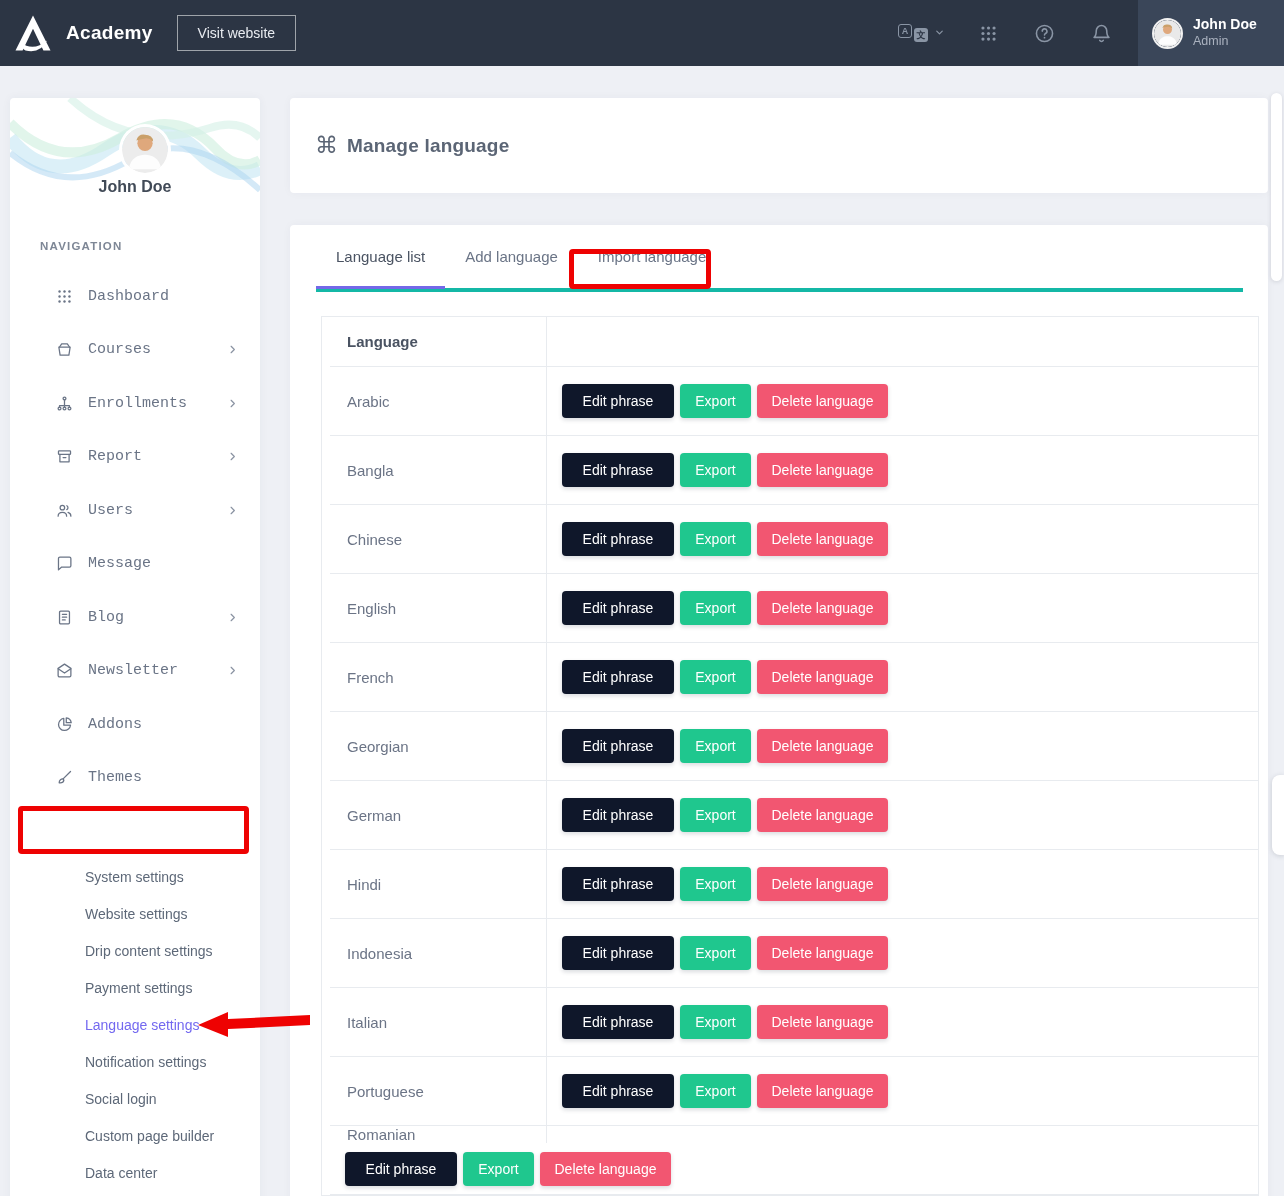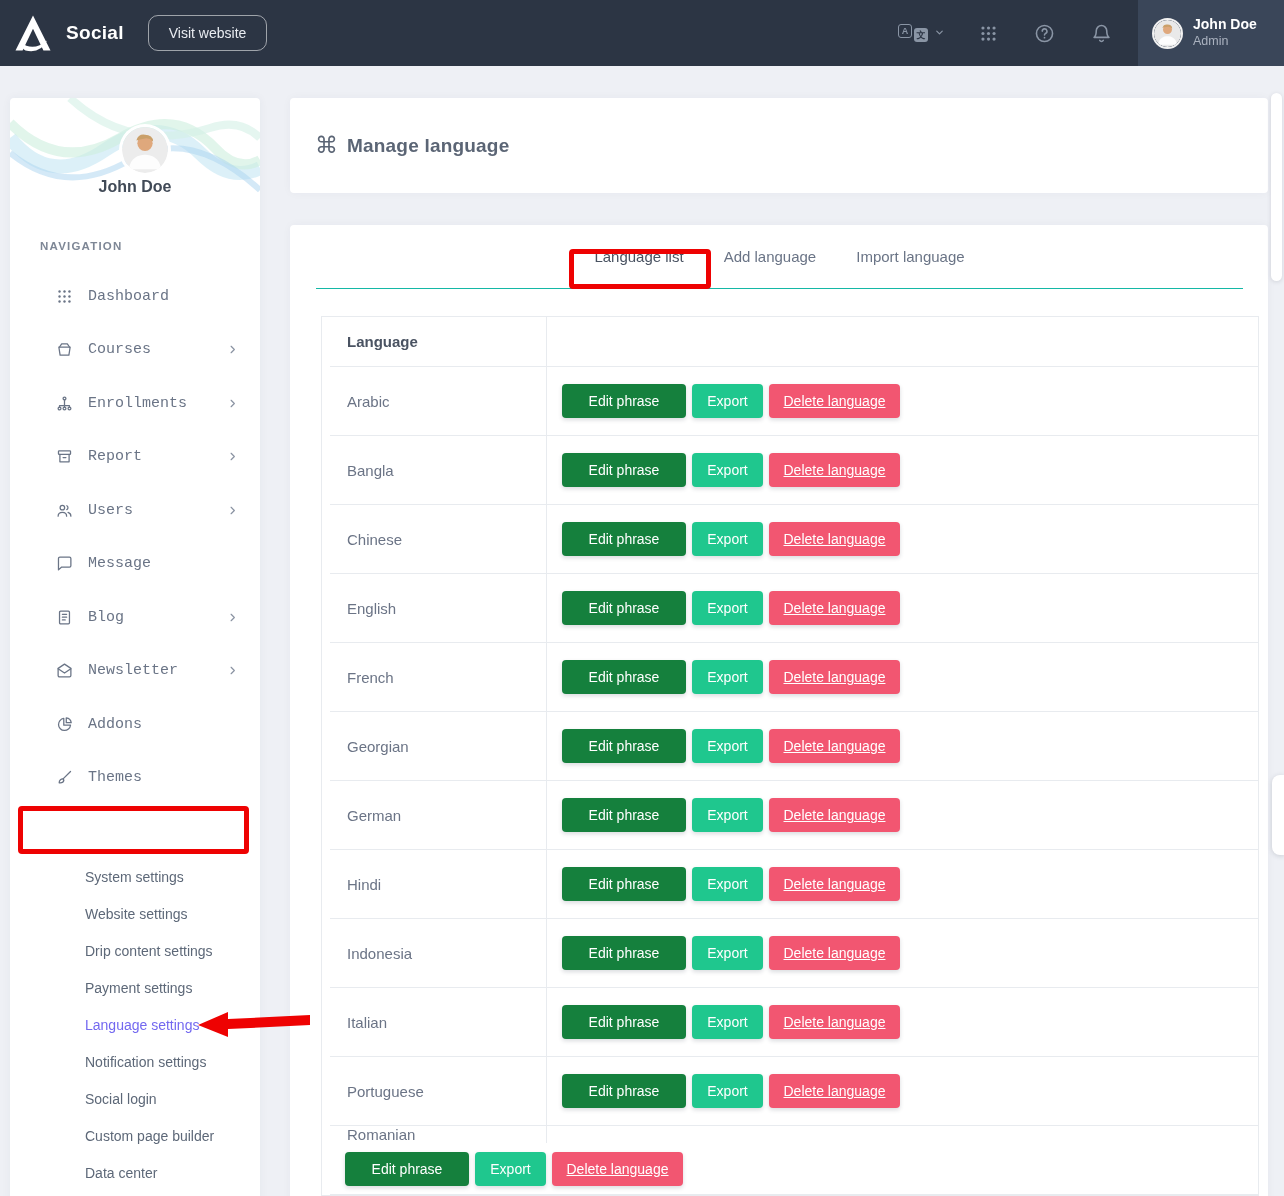"Social" div.brand { text: Social -> Academy }
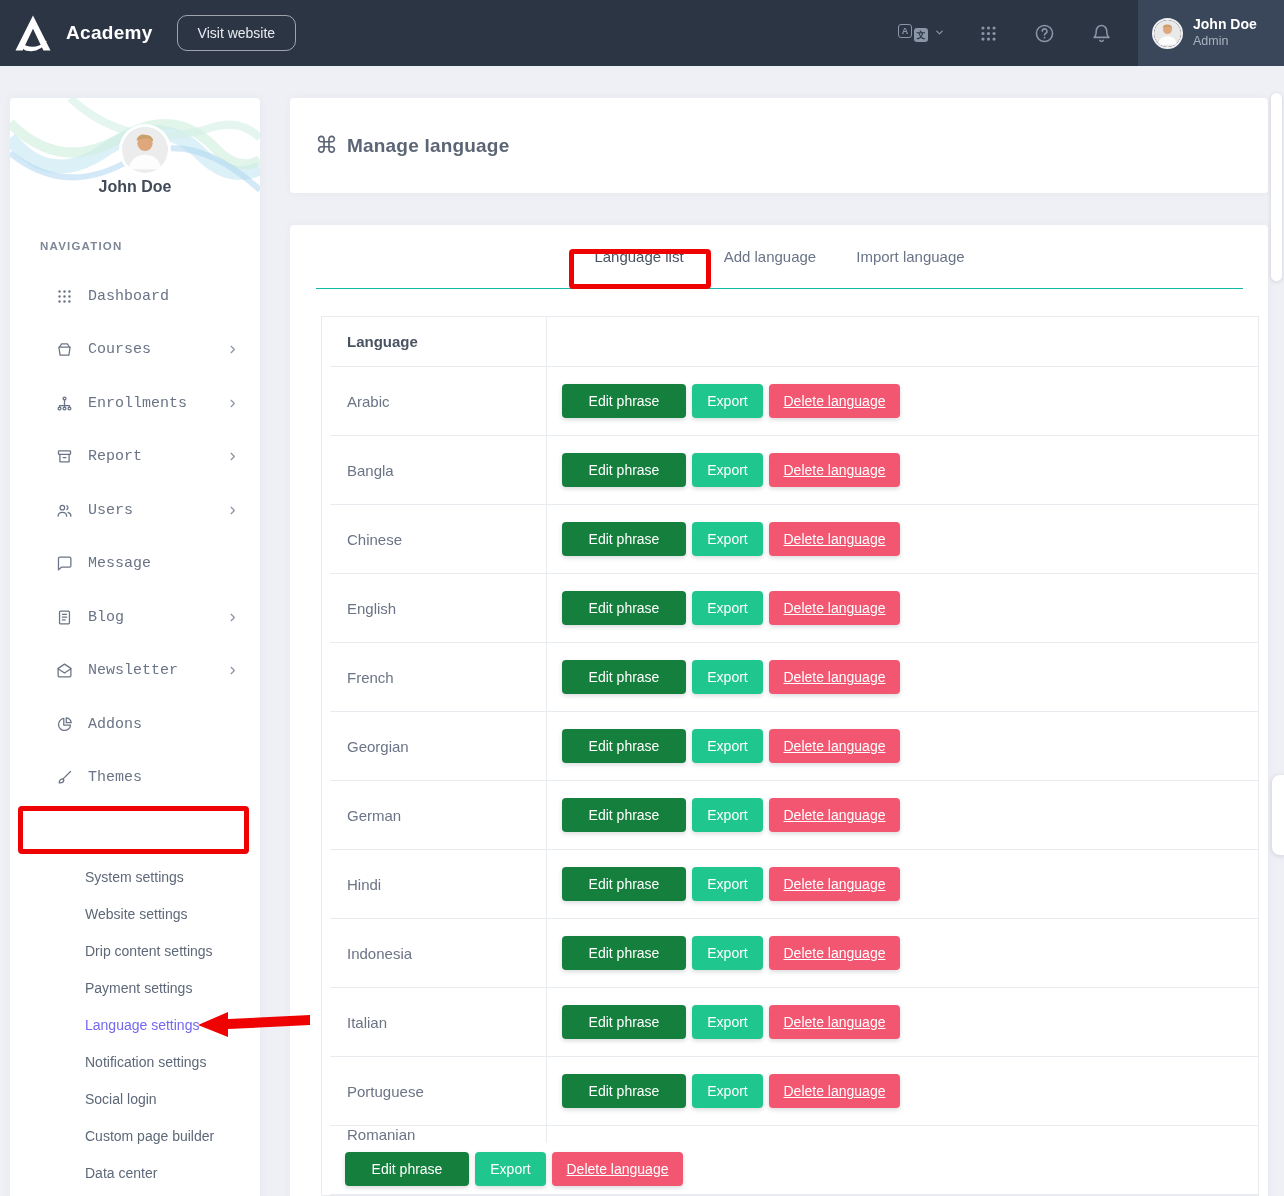"Visit website" .visit-btn { border-radius: 10px -> 0 }
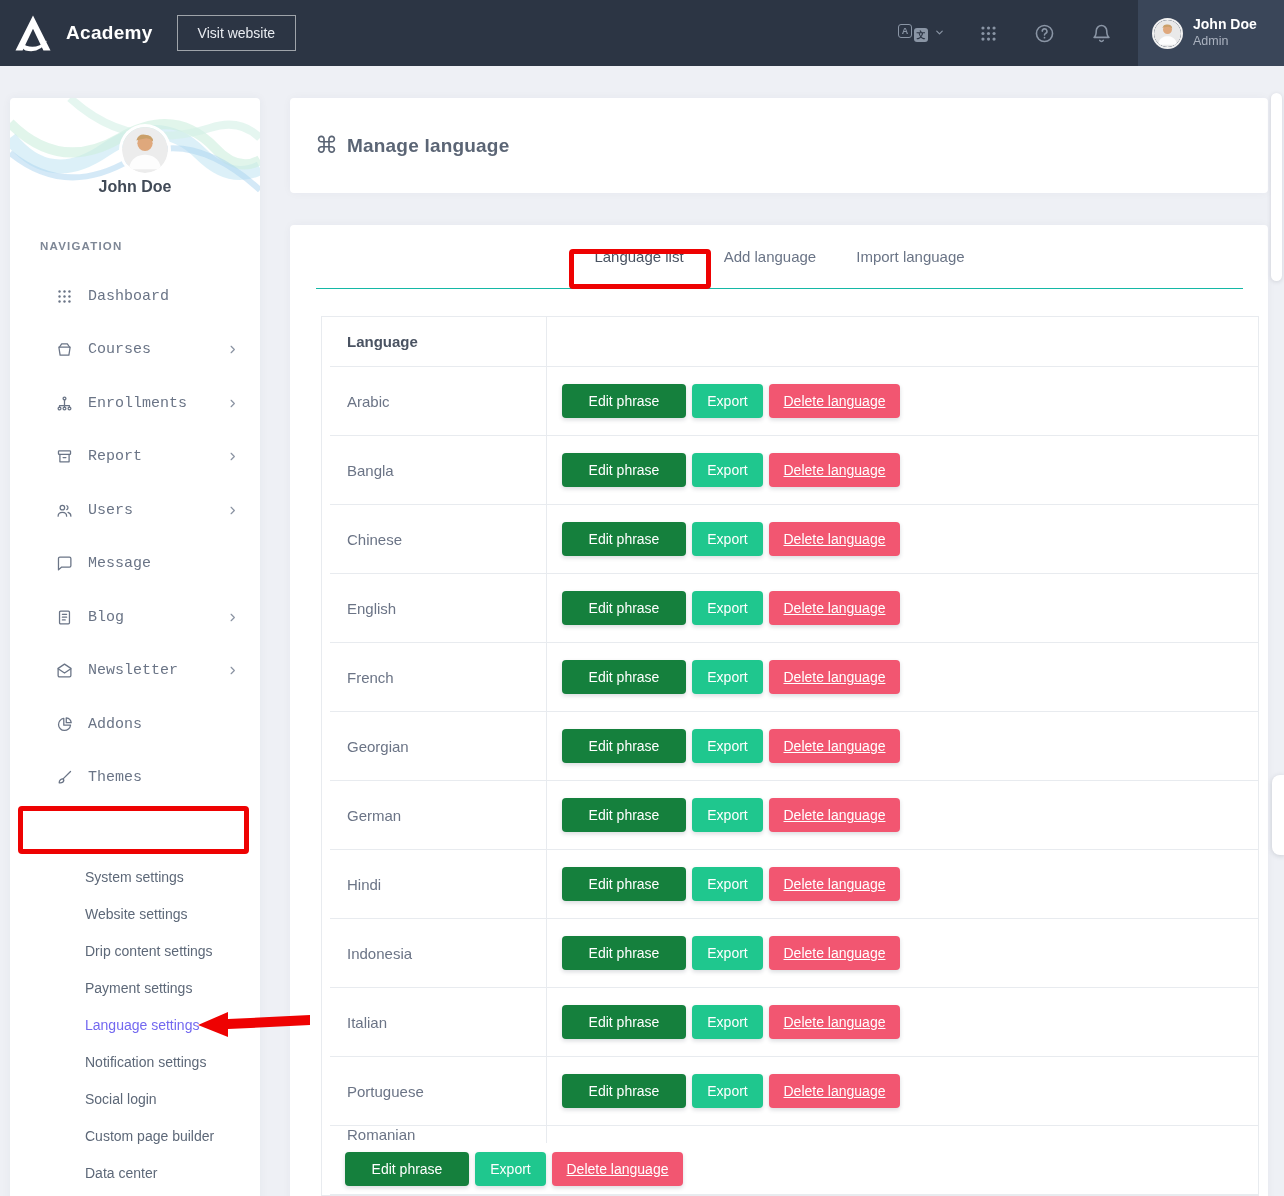"Language list" .tabs { border-bottom: 1px solid #14b8a6 -> 4px solid #14b8a6; justify-content: center -> none }
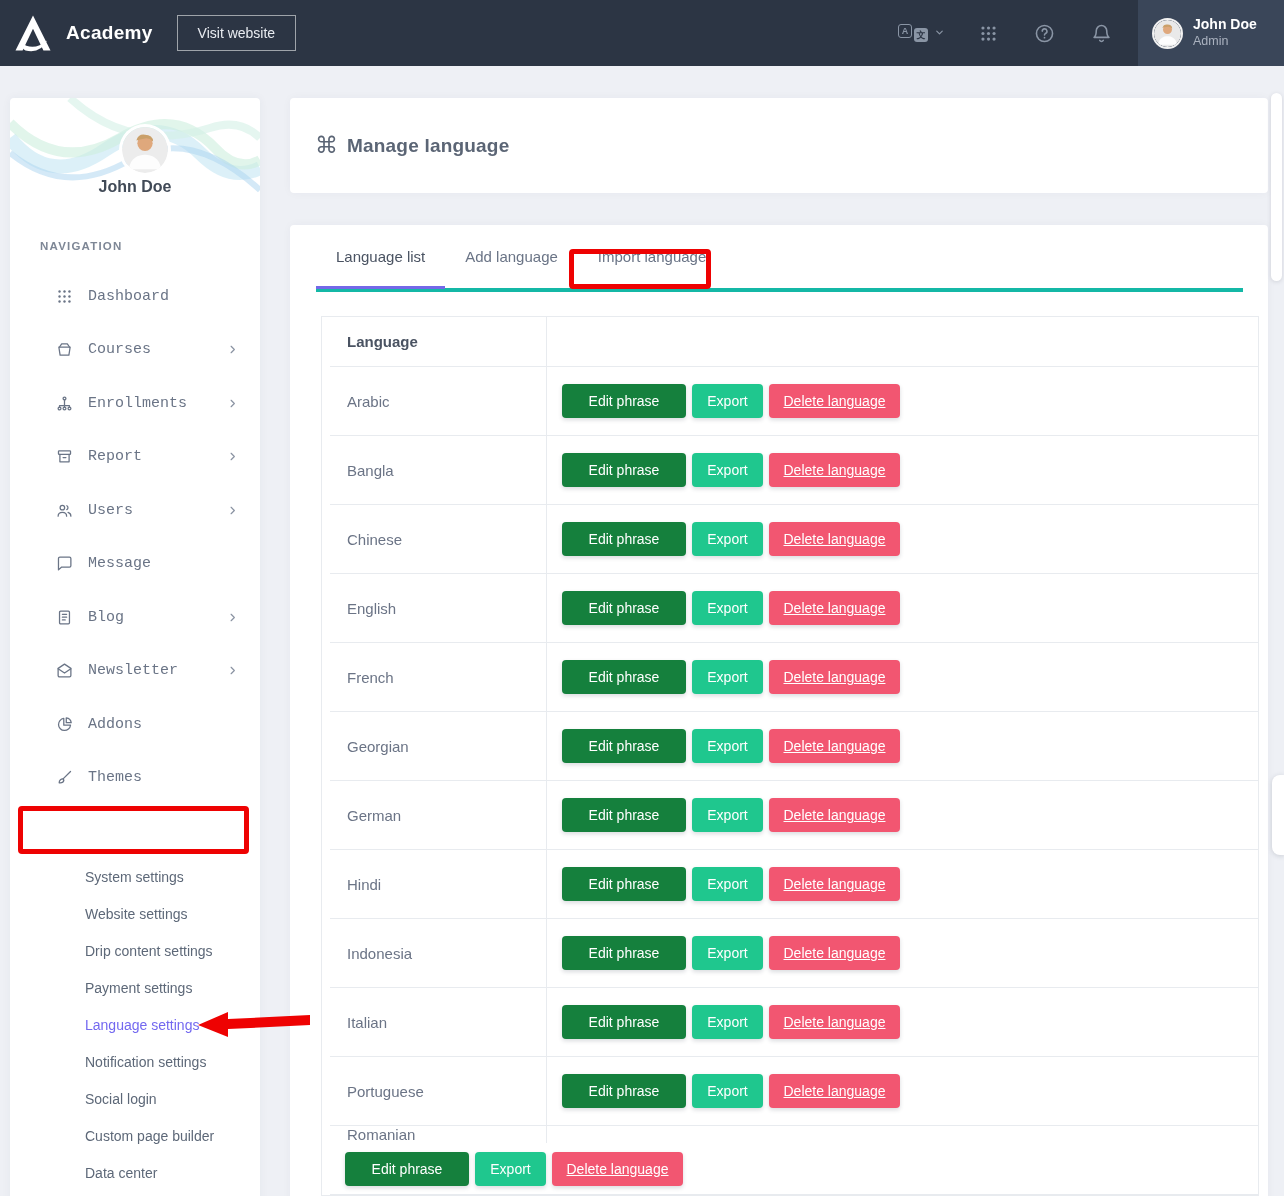"Edit phrase" .btn-edit { background: #15803d -> #0f172a; width: 124px -> 112px }
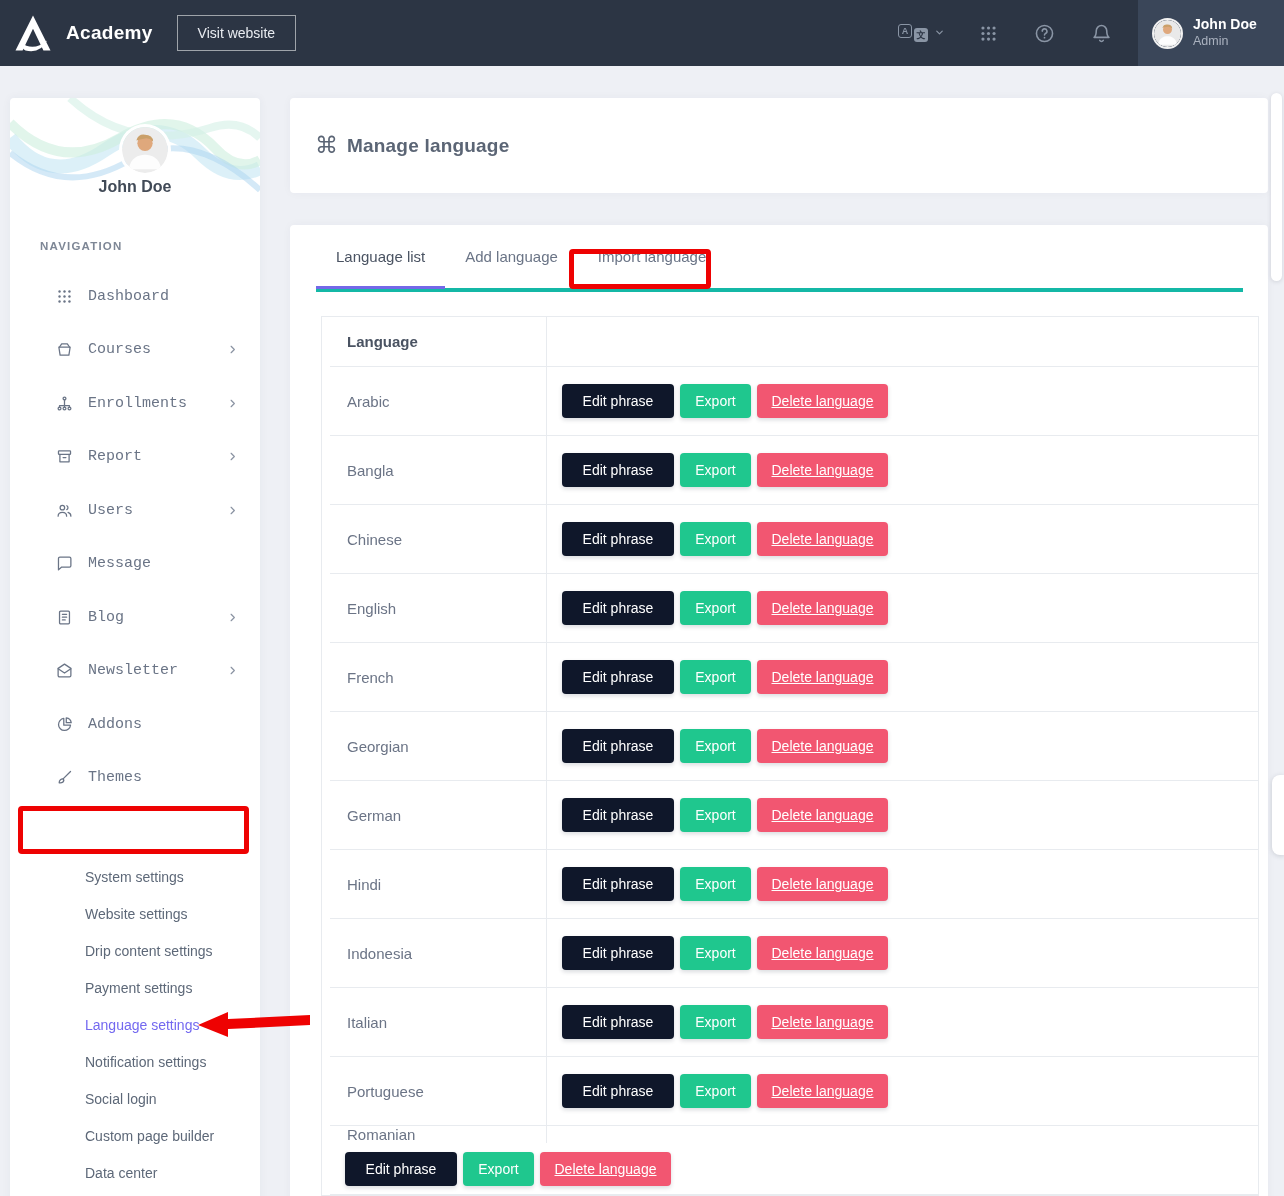"Delete language" .btn-delete { text-decoration: underline -> none }
